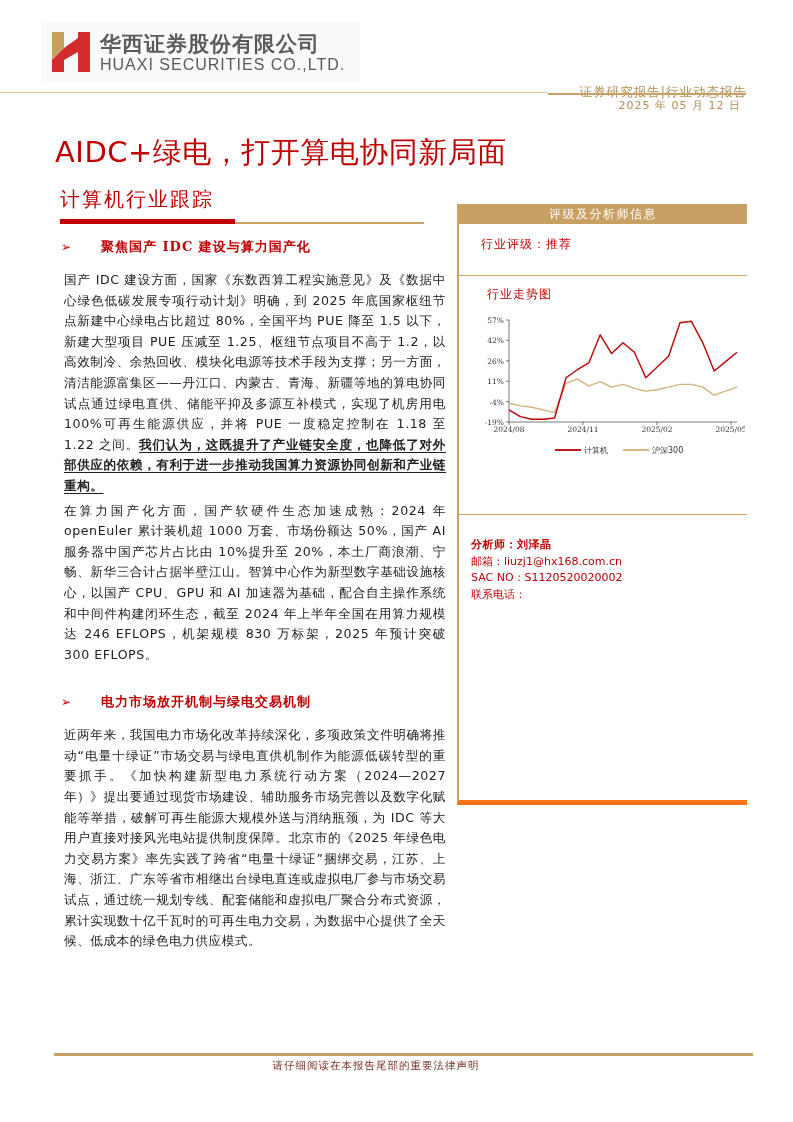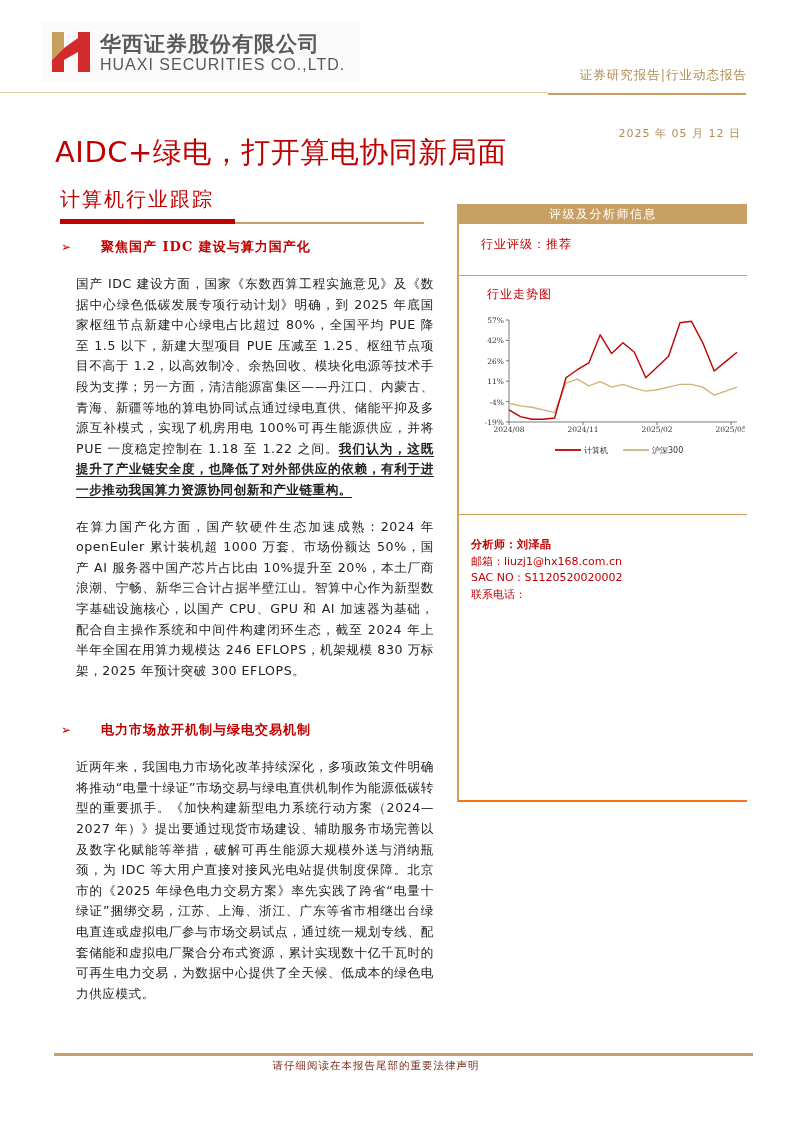"证券研究报告|行业动态报告" .report-type { top: 67px -> 84px }
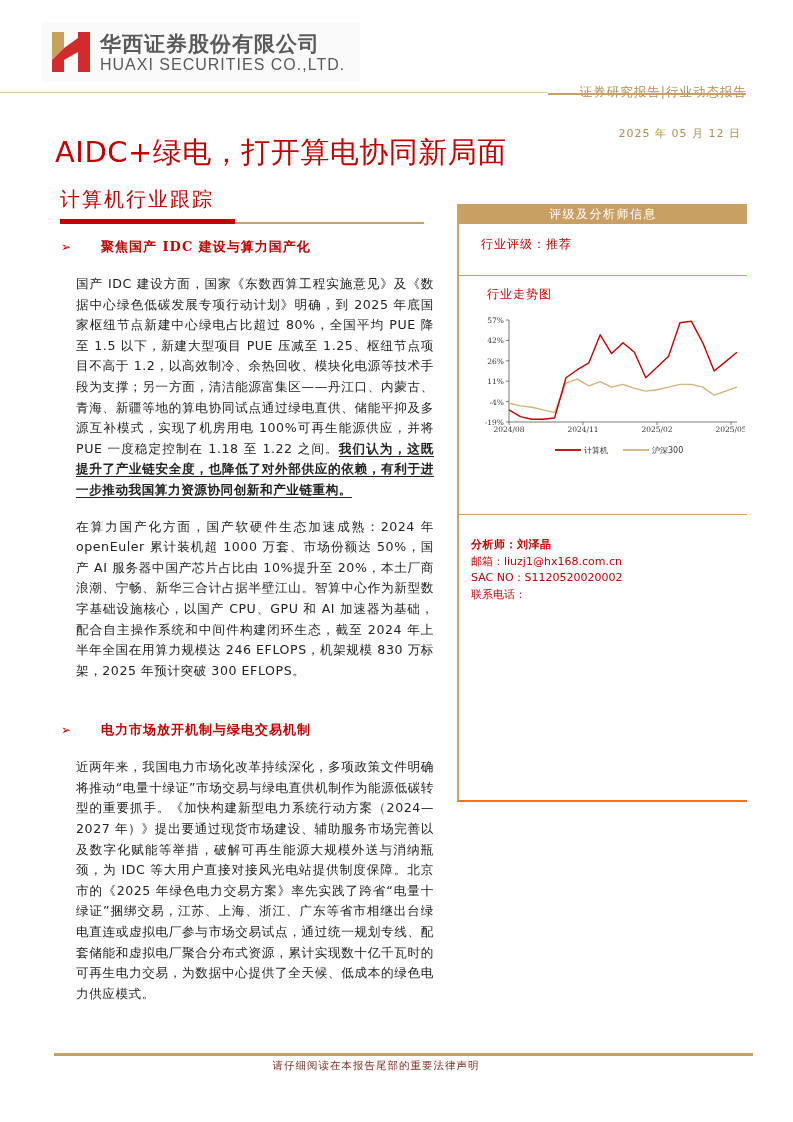"2025 年 05 月 12" .report-date { margin-top: 28px -> none }
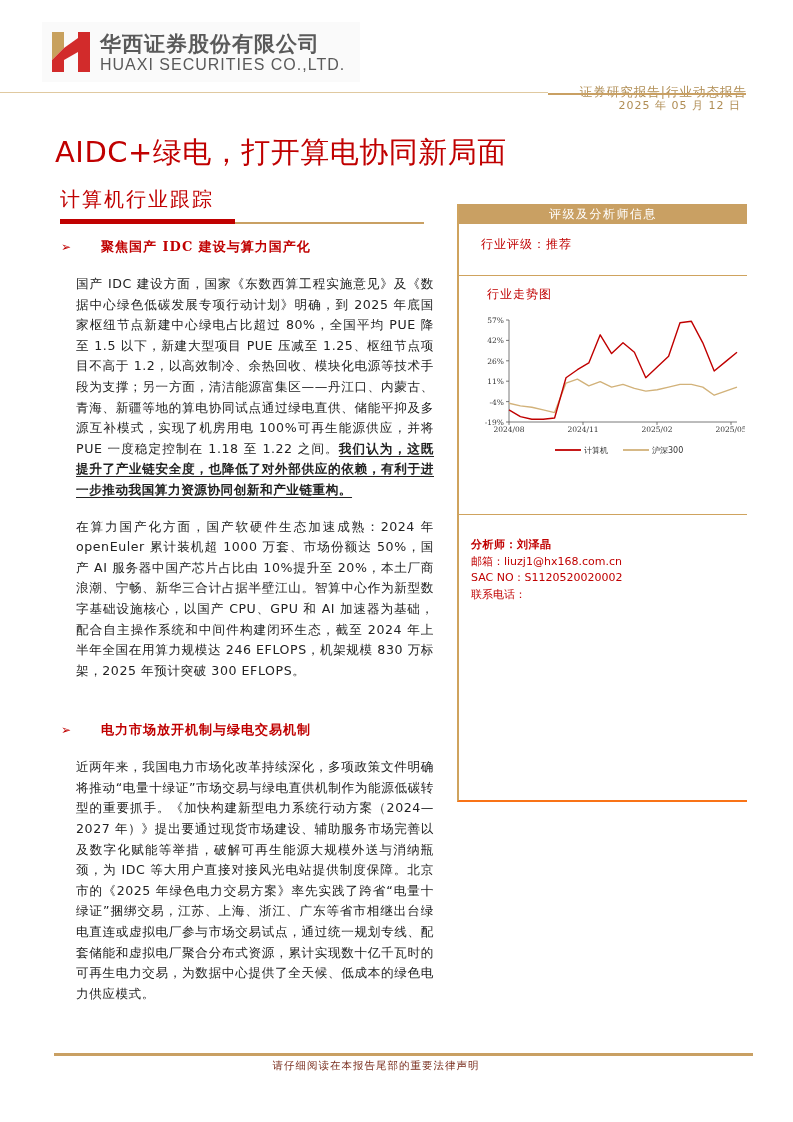"评级及分析师信息" .panel { border-bottom: 2px solid #f97316 -> 5px solid #f97316 }
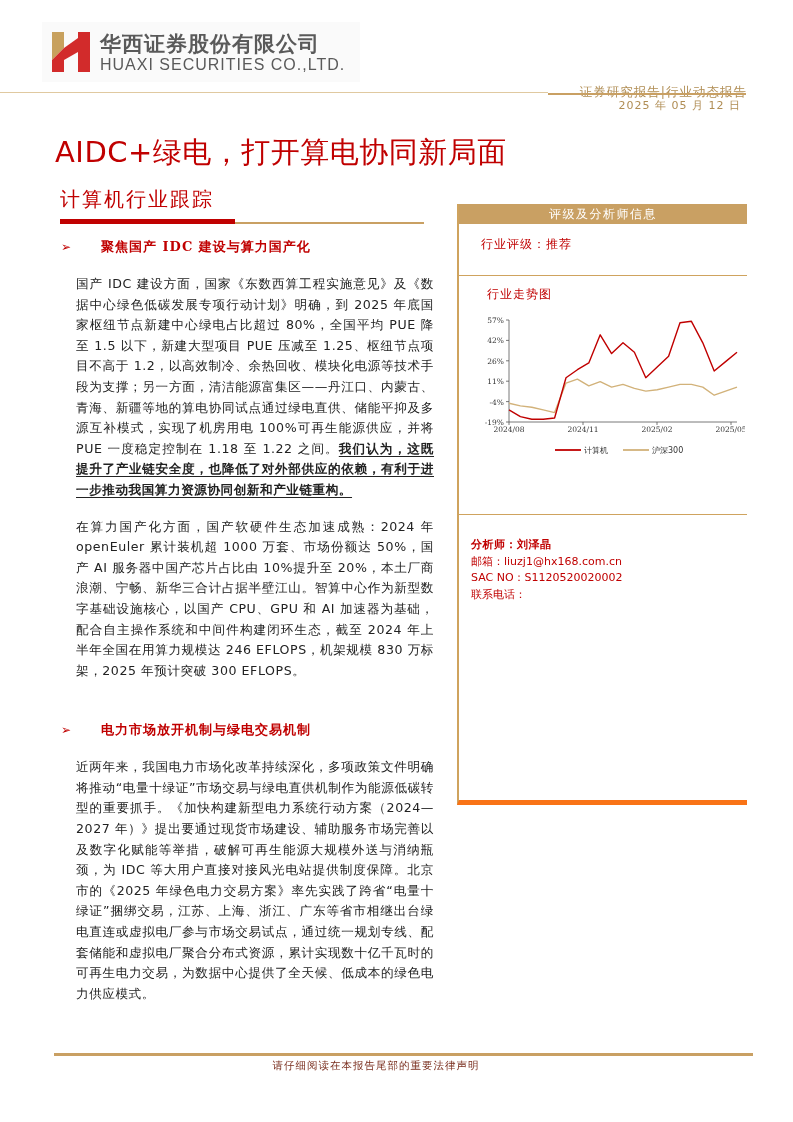"国产 IDC" .para { margin: 16px -> 4px }
